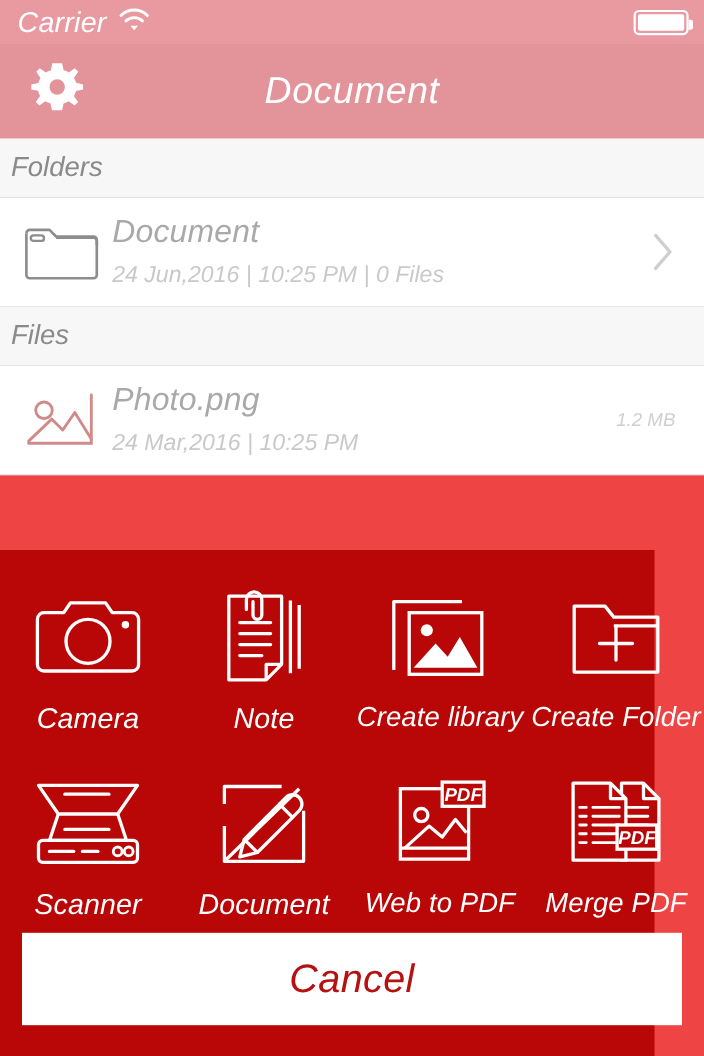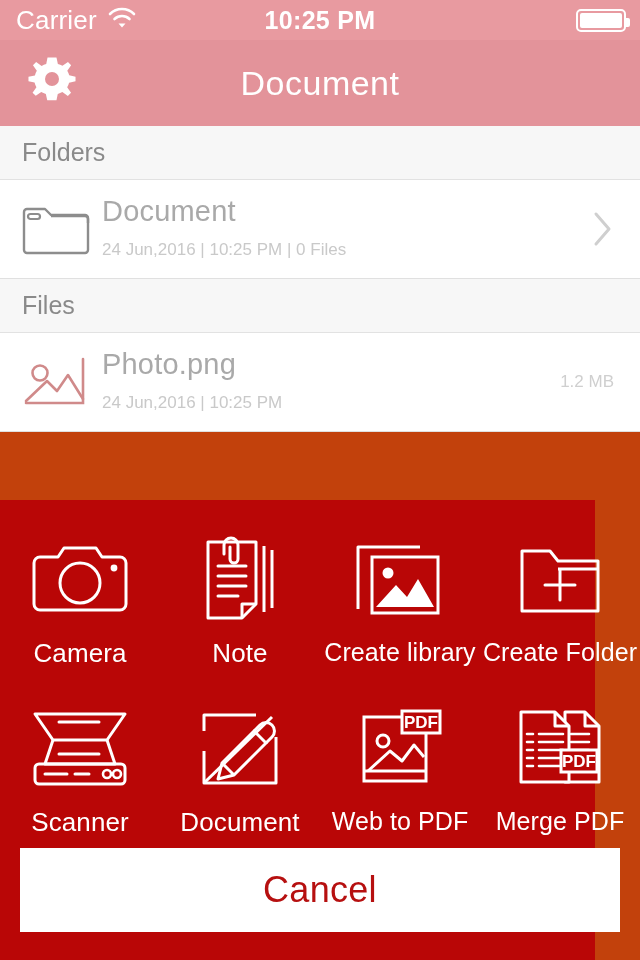"Carrier" #app { background: #c2410c -> #ef4444; font-style: none -> italic }
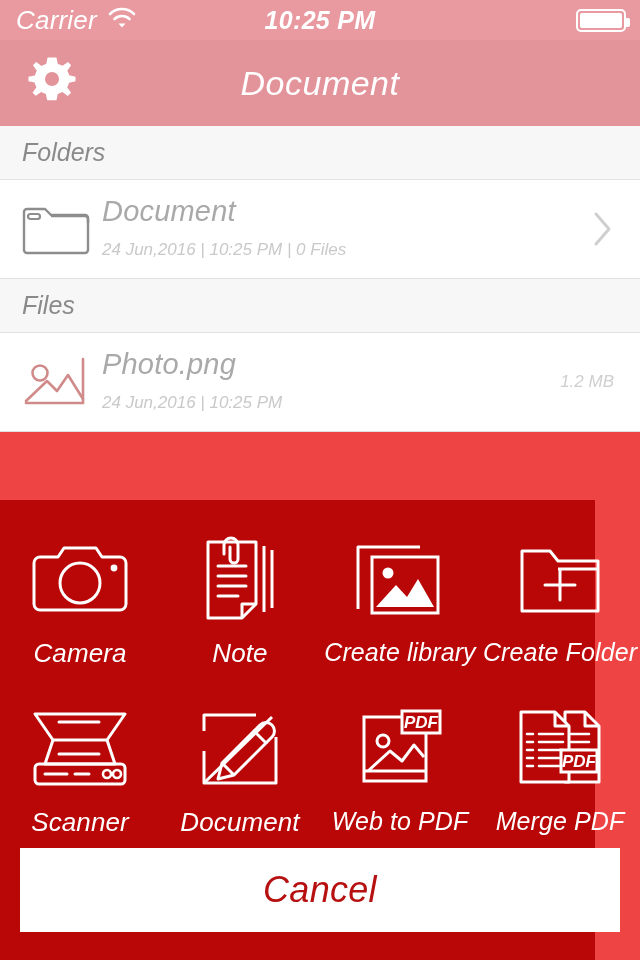"10:25 PM" div.sb-center { html: <div>10:25 PM</div> -> none }
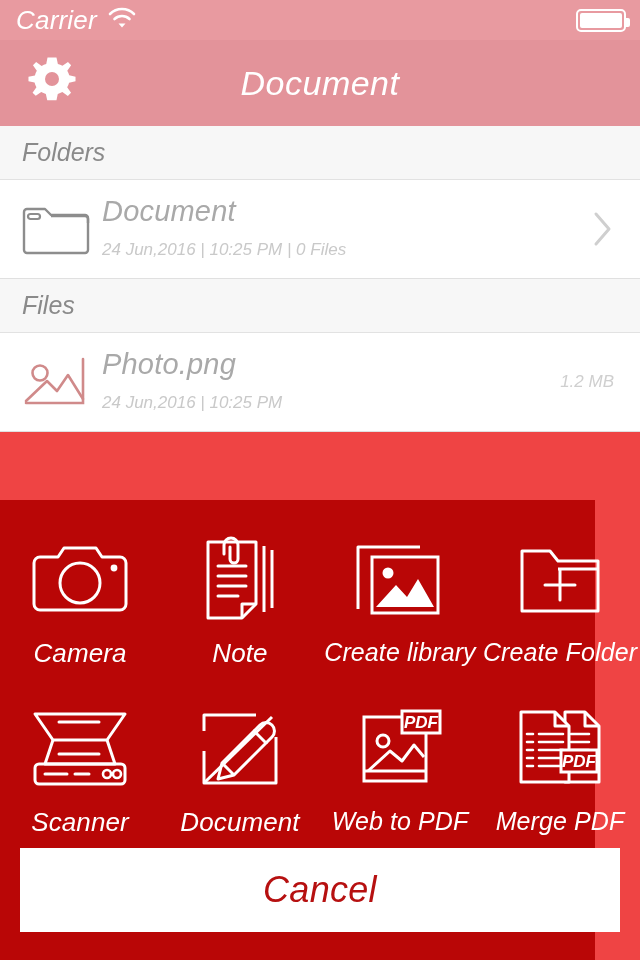"Folders" .section-header { padding-left: 22px -> 10px }
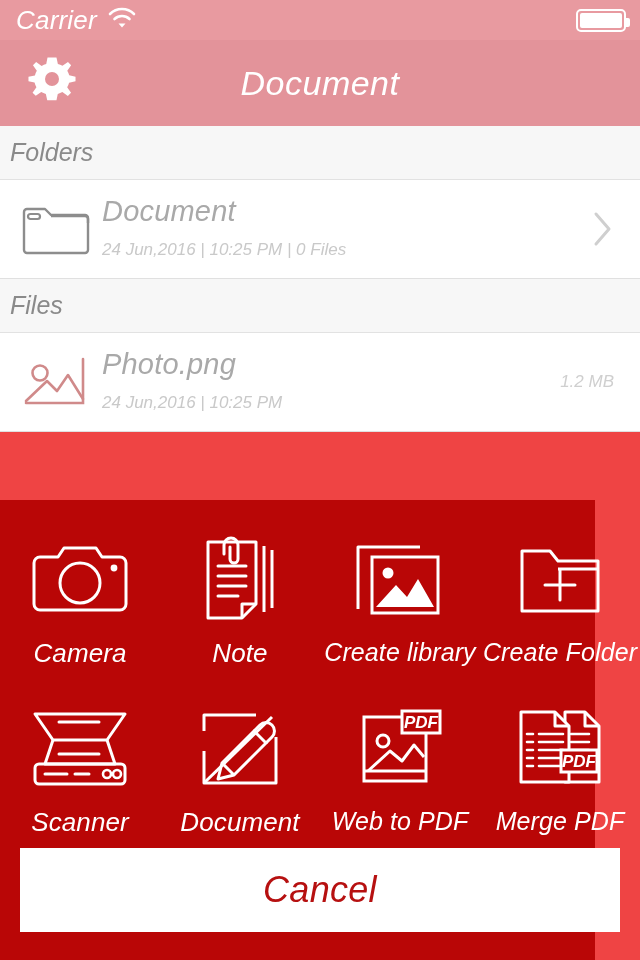"24 Jun,2016 | 10:25 PM" .row-sub { font-size: 17px -> 21px }
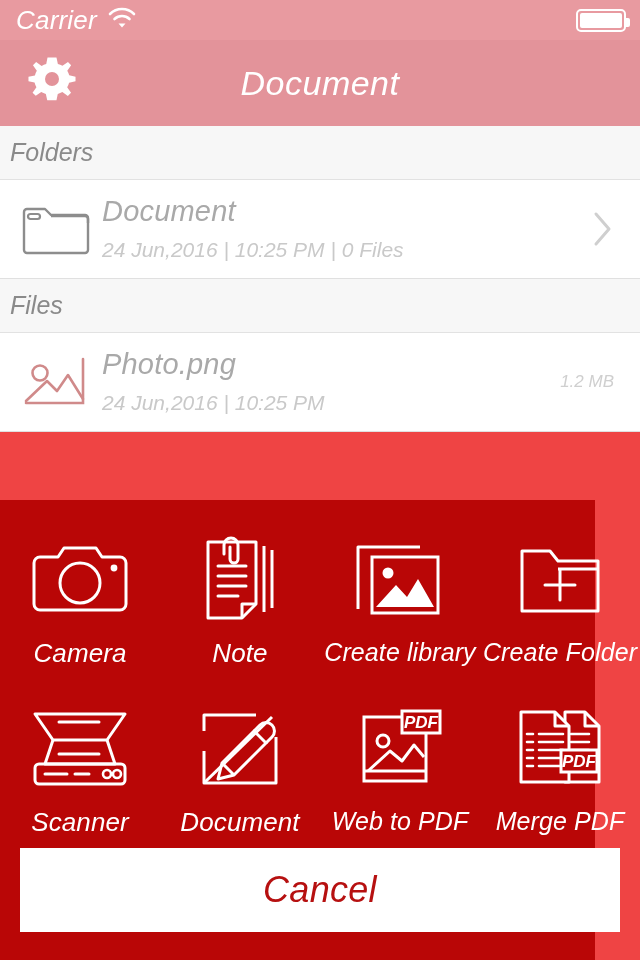"24 Jun,2016 | 10:25 PM" div.row-sub { text: Jun,2016 -> Mar,2016 }
